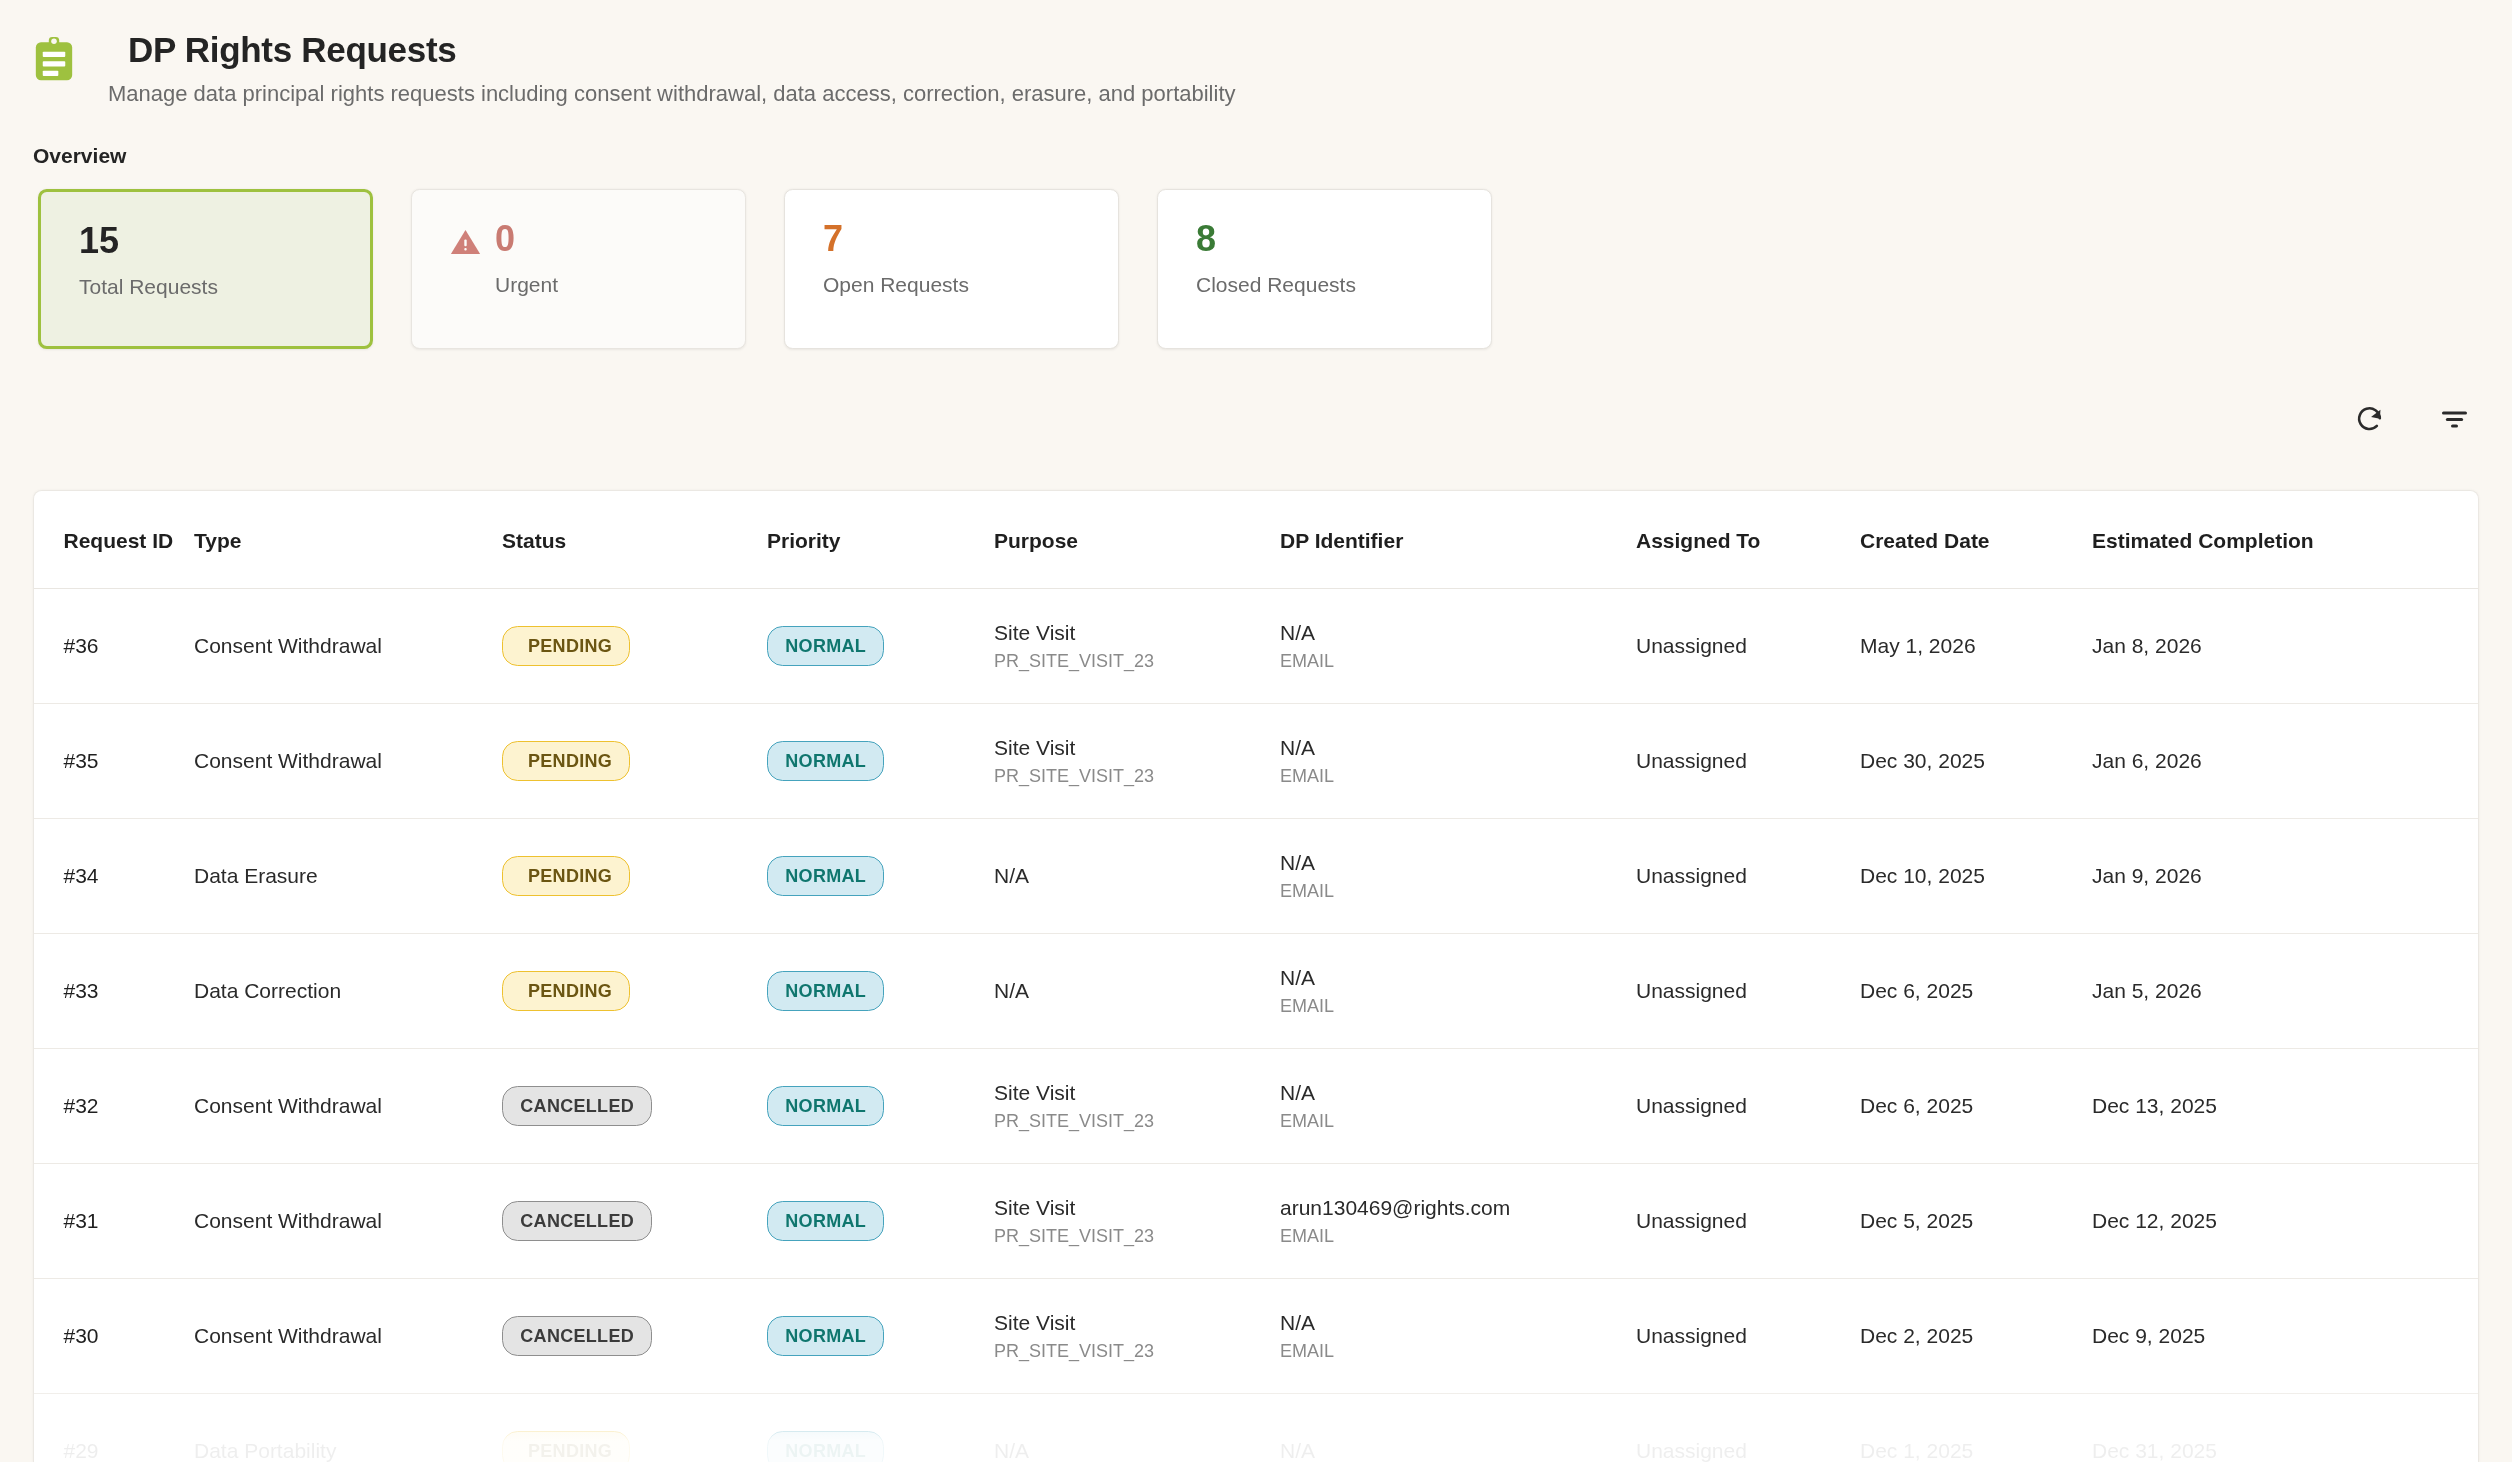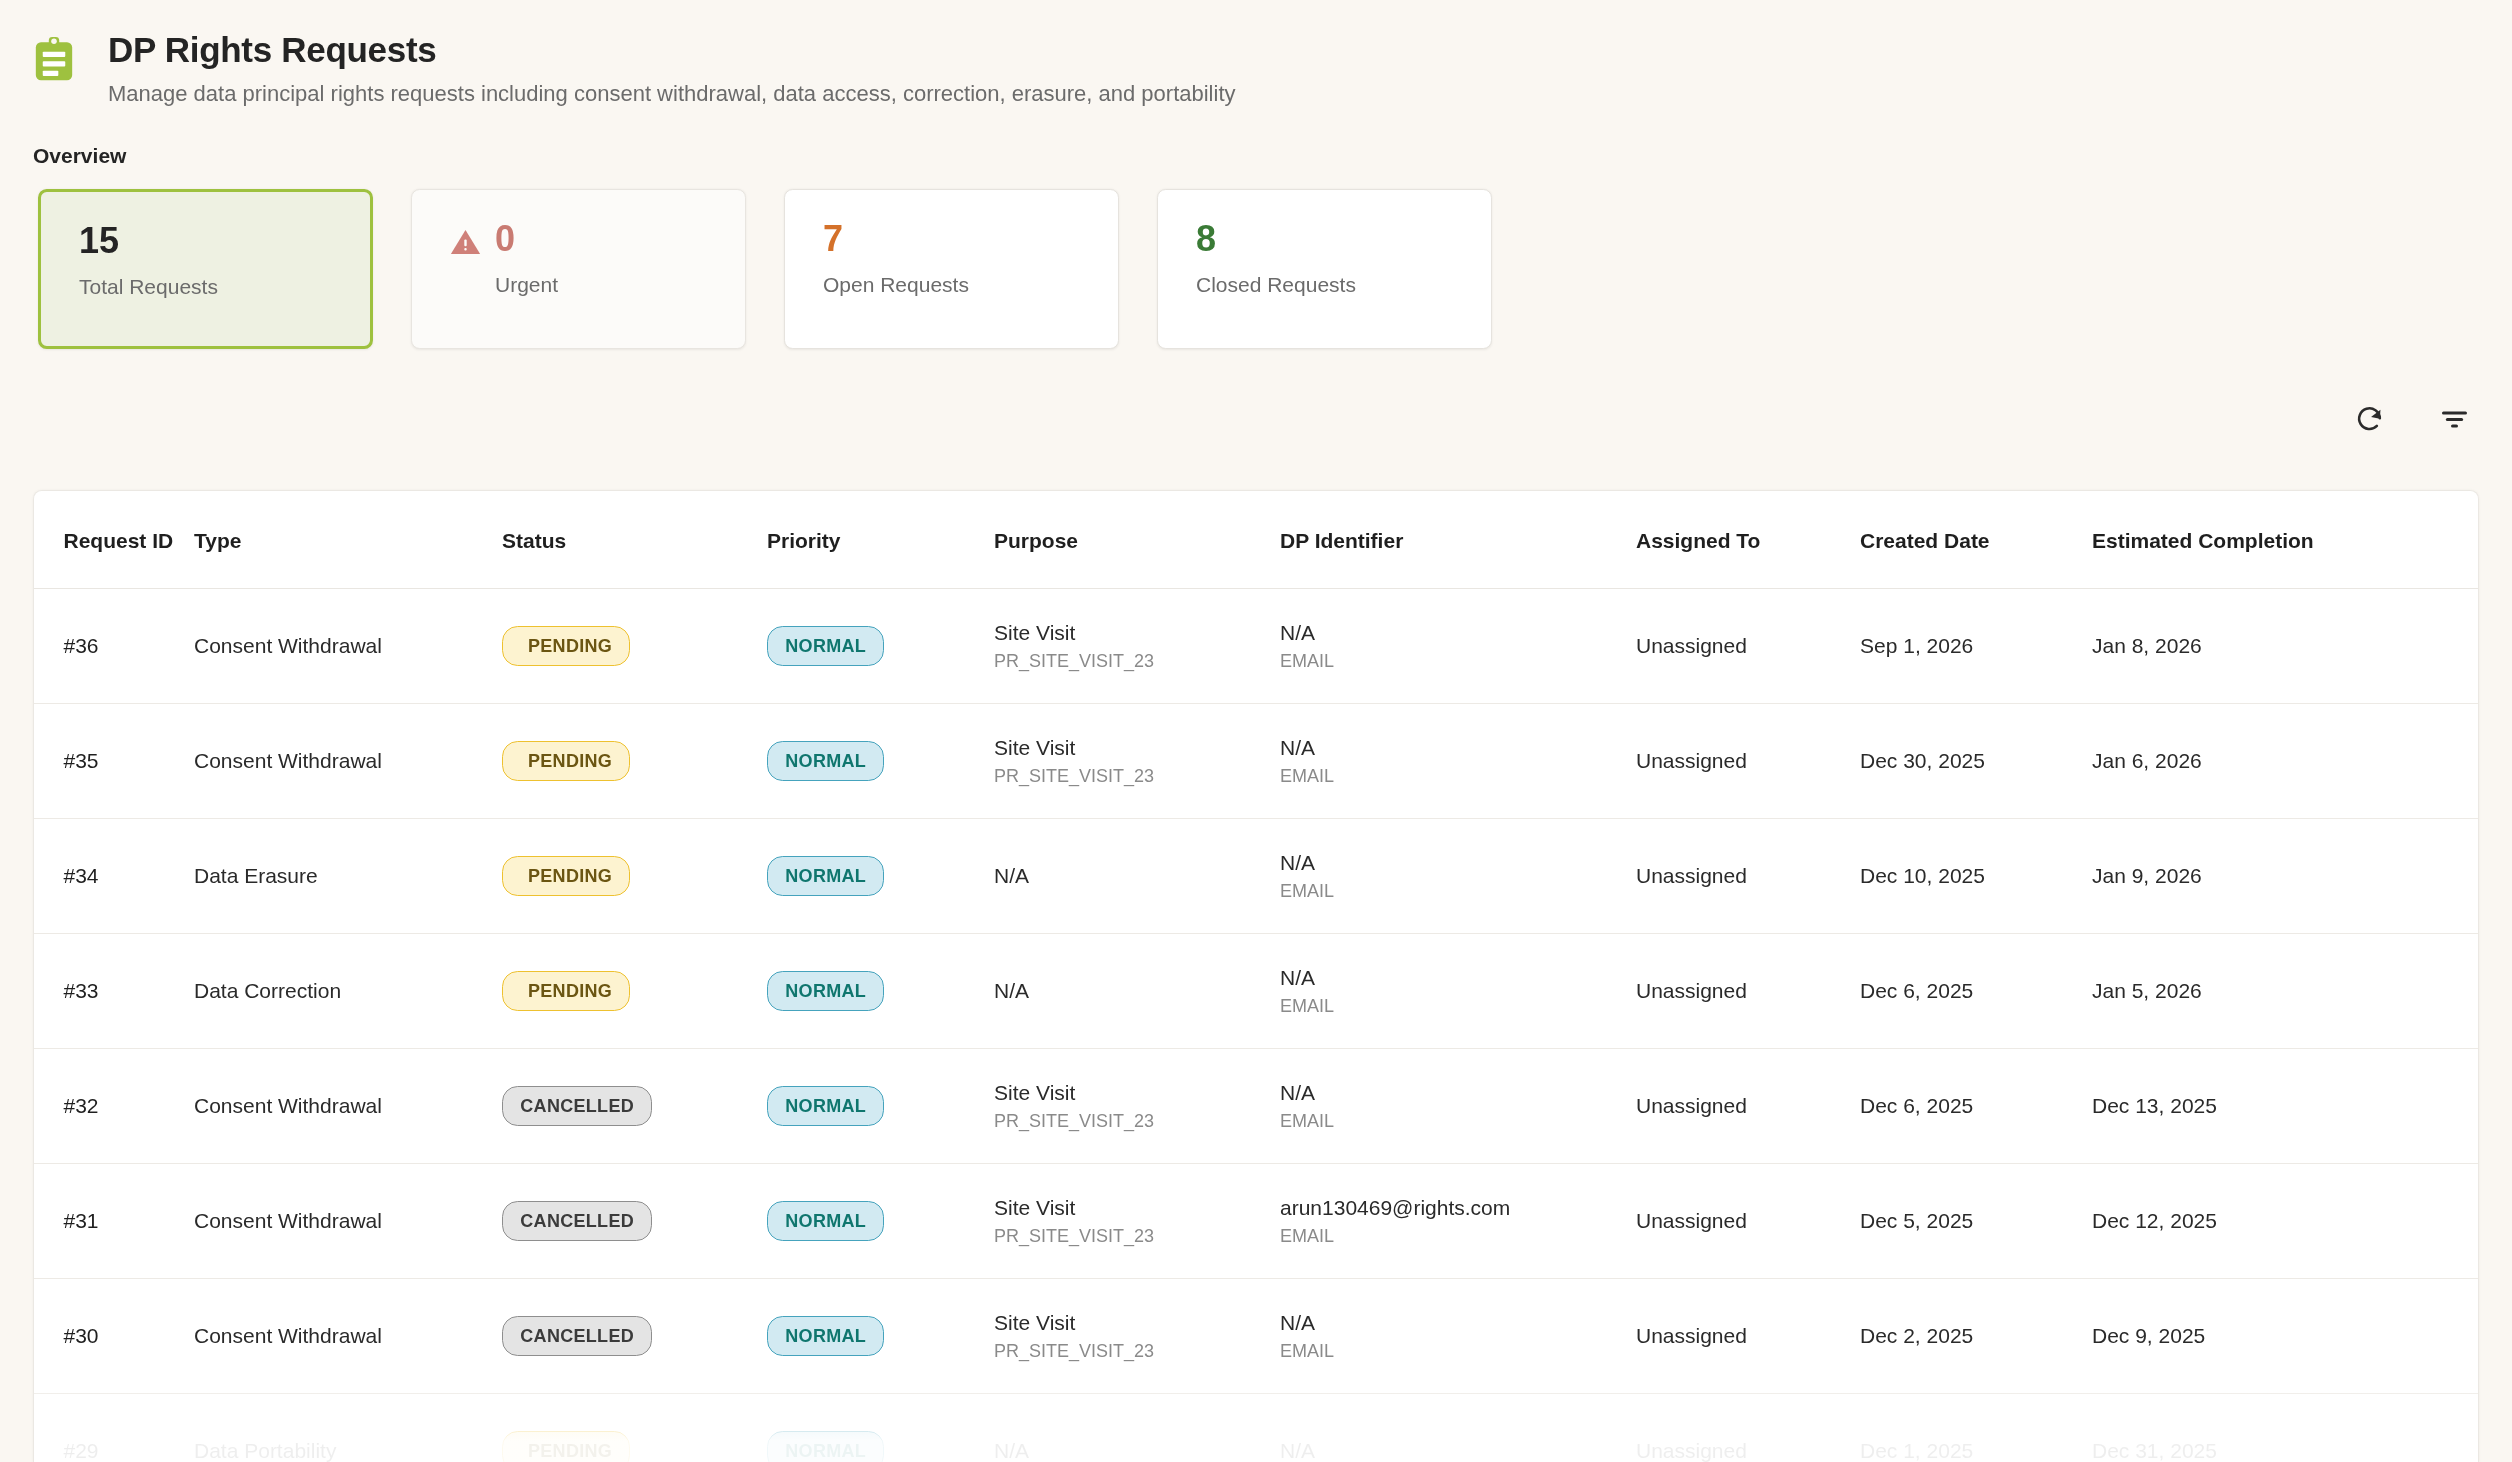"DP Rights Requests" .page-title { margin-left: none -> 20px }
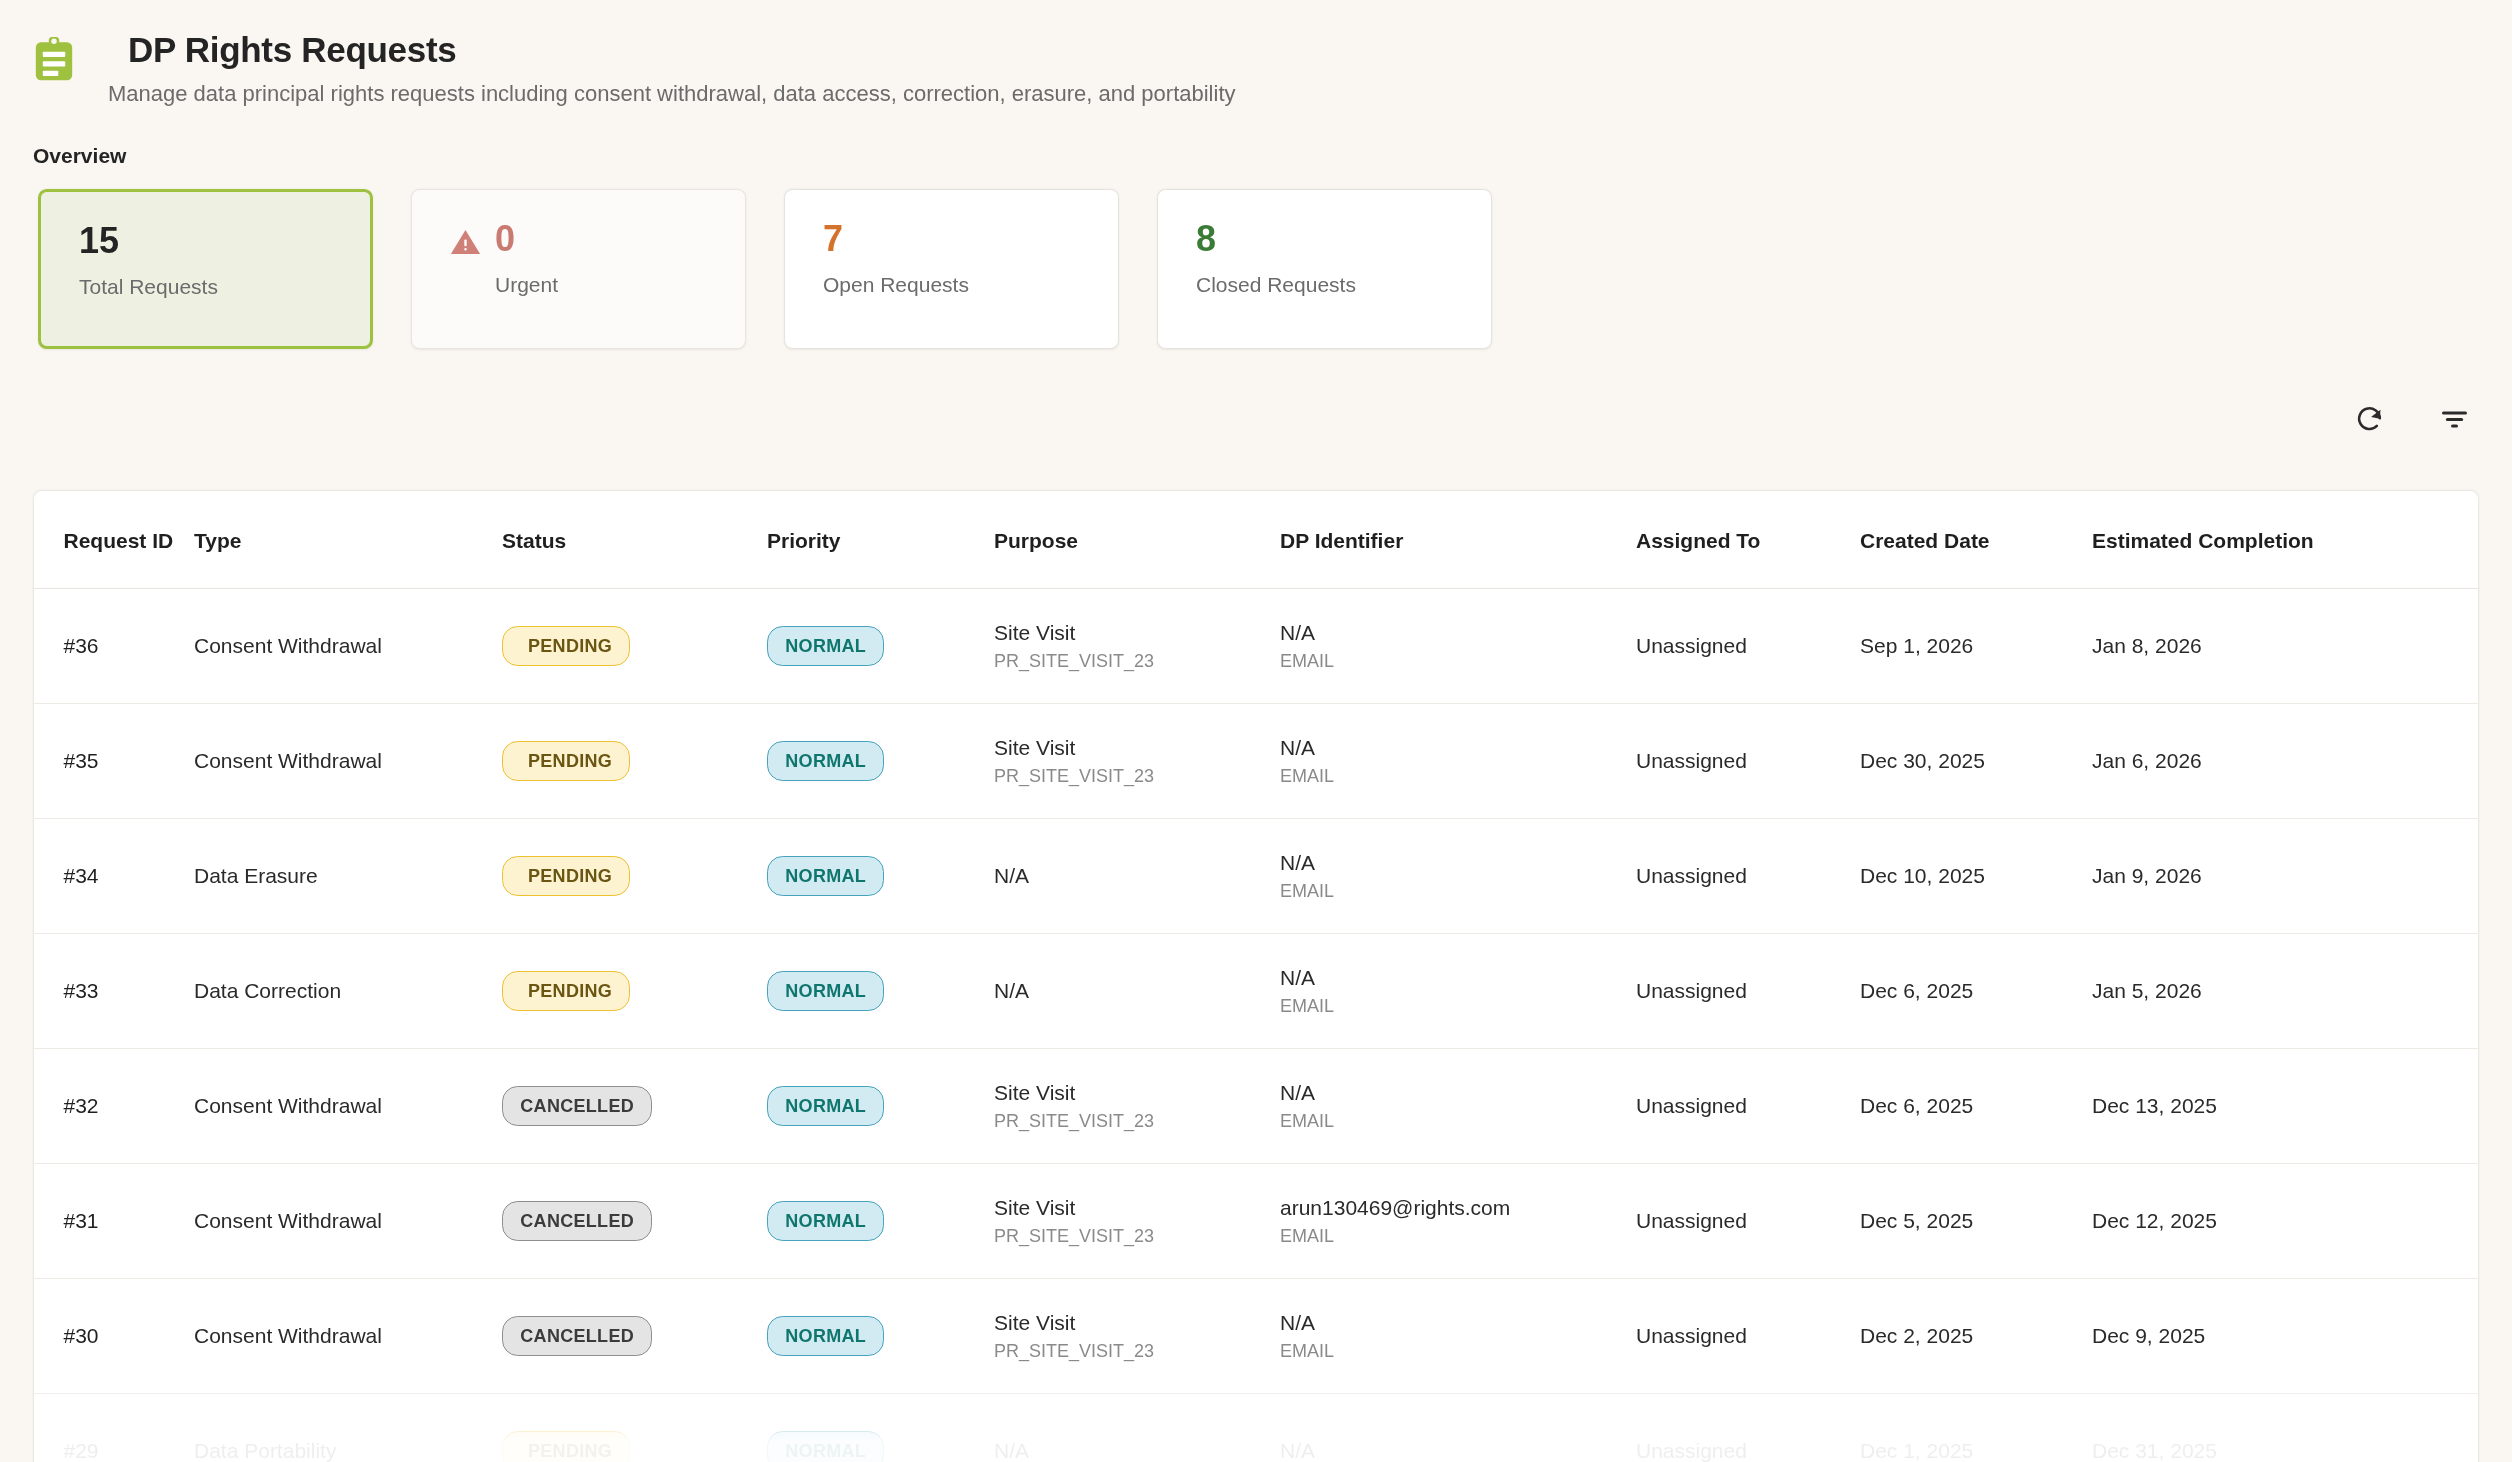"Sep 1, 2026" td.c-crtd { text: Sep -> May }
